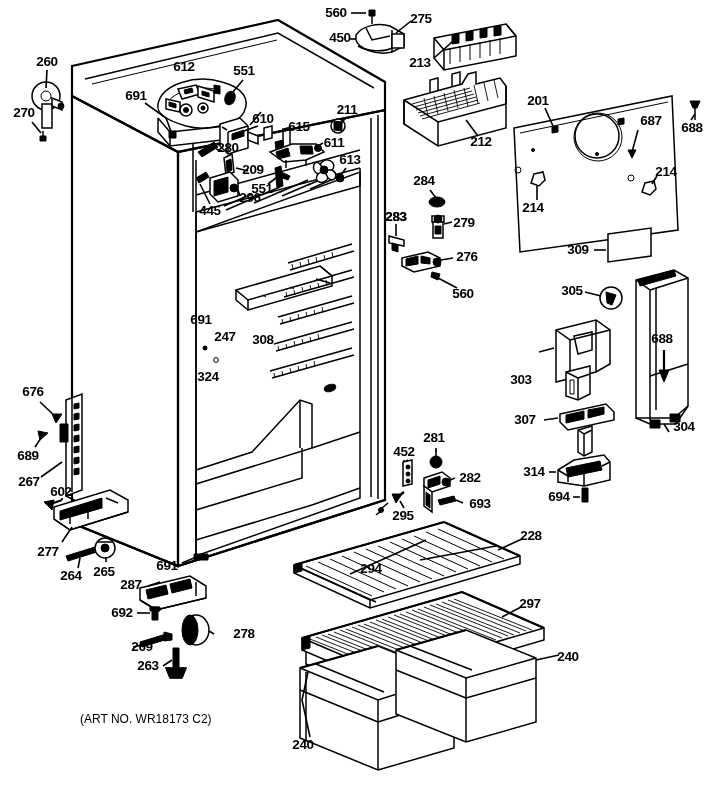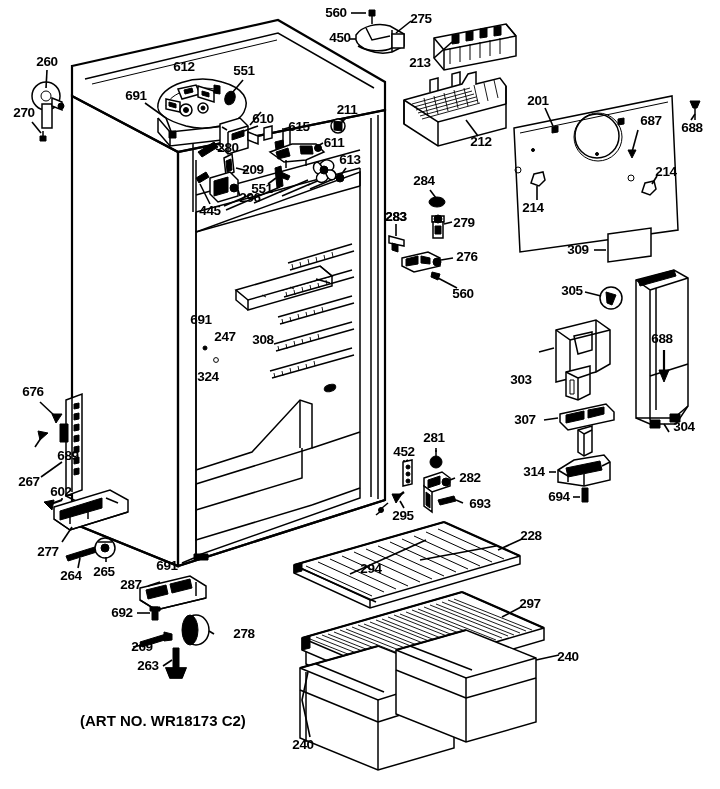"689" div.callout { margin-left: 40px -> none }
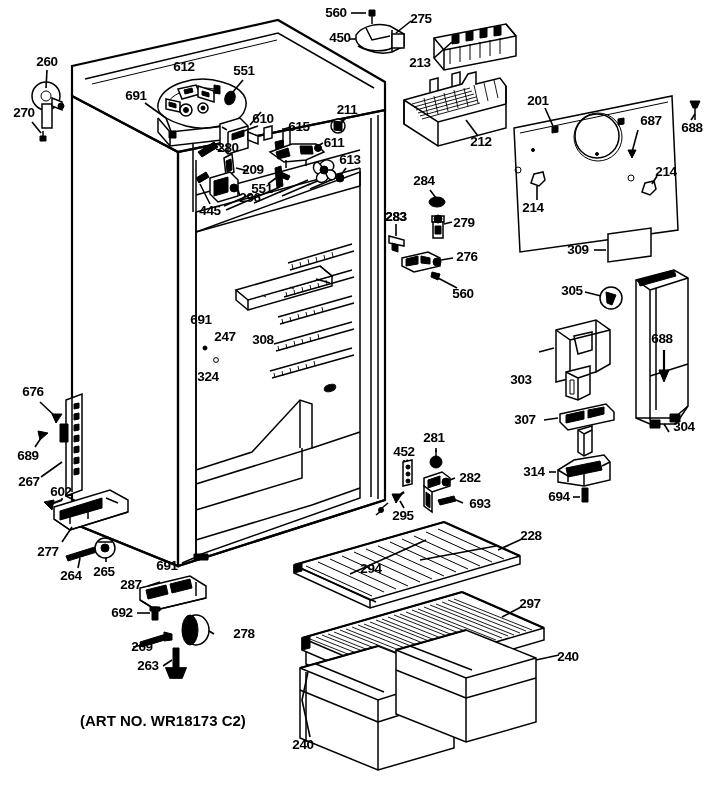"(ART NO. WR18173 C2)" .art-no { font-size: 15px -> 12px; font-weight: bold -> normal }
